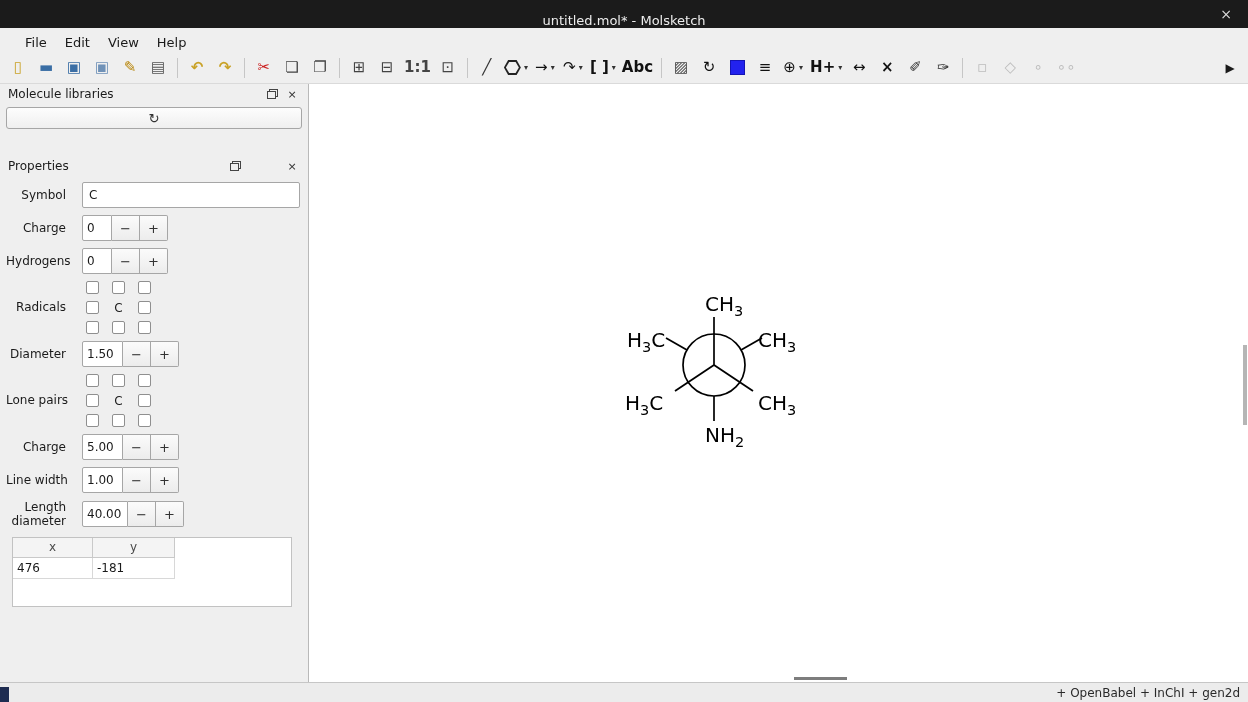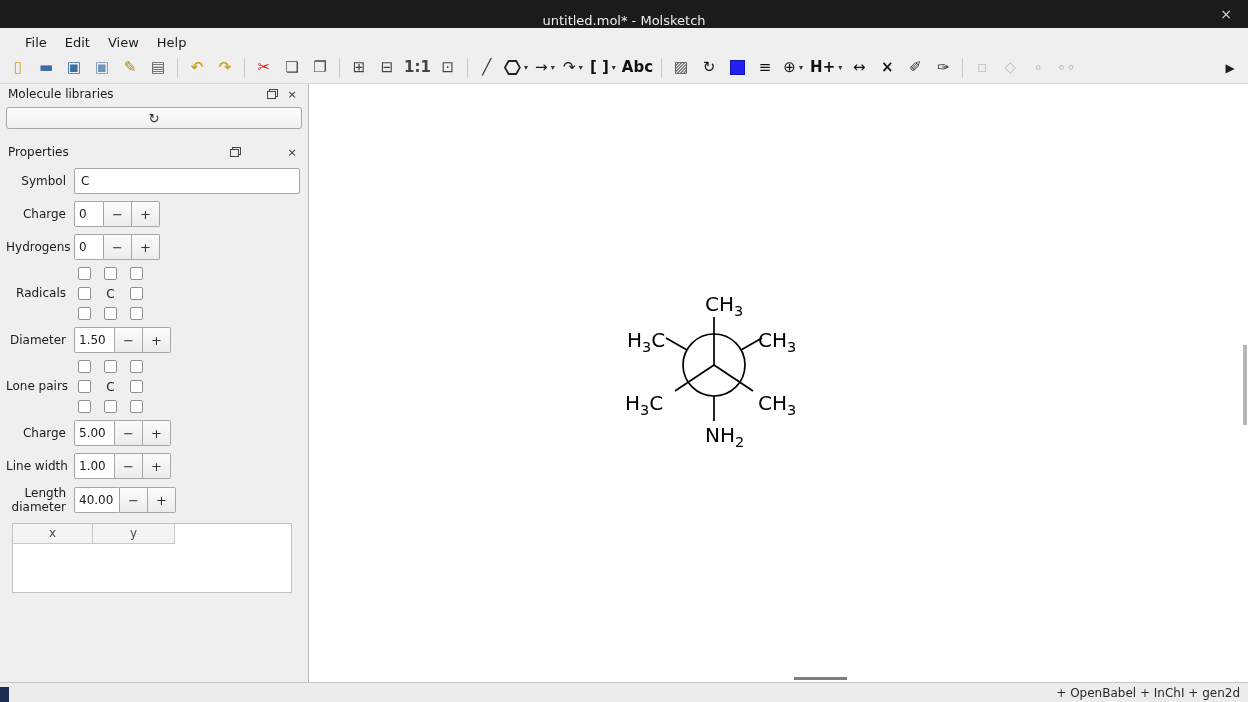"Properties" .prop-head { margin-top: 13px -> 27px }
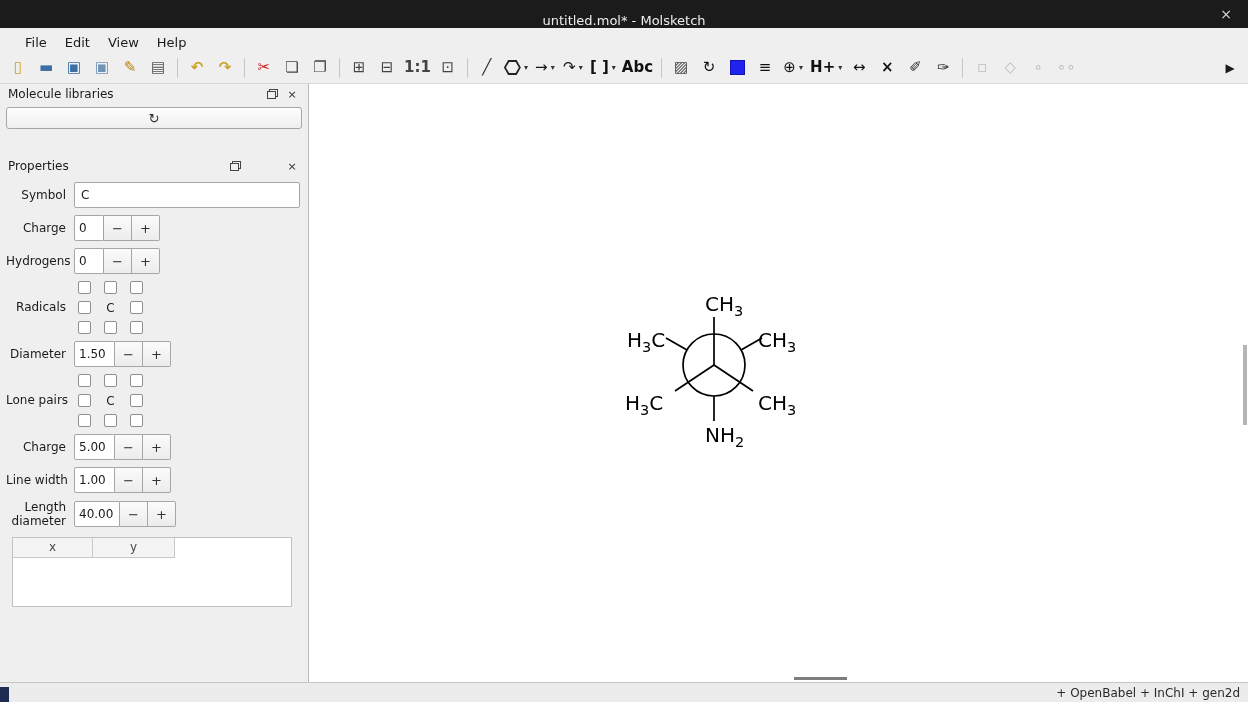"Symbol" .plabel { margin-right: 8px -> 16px }
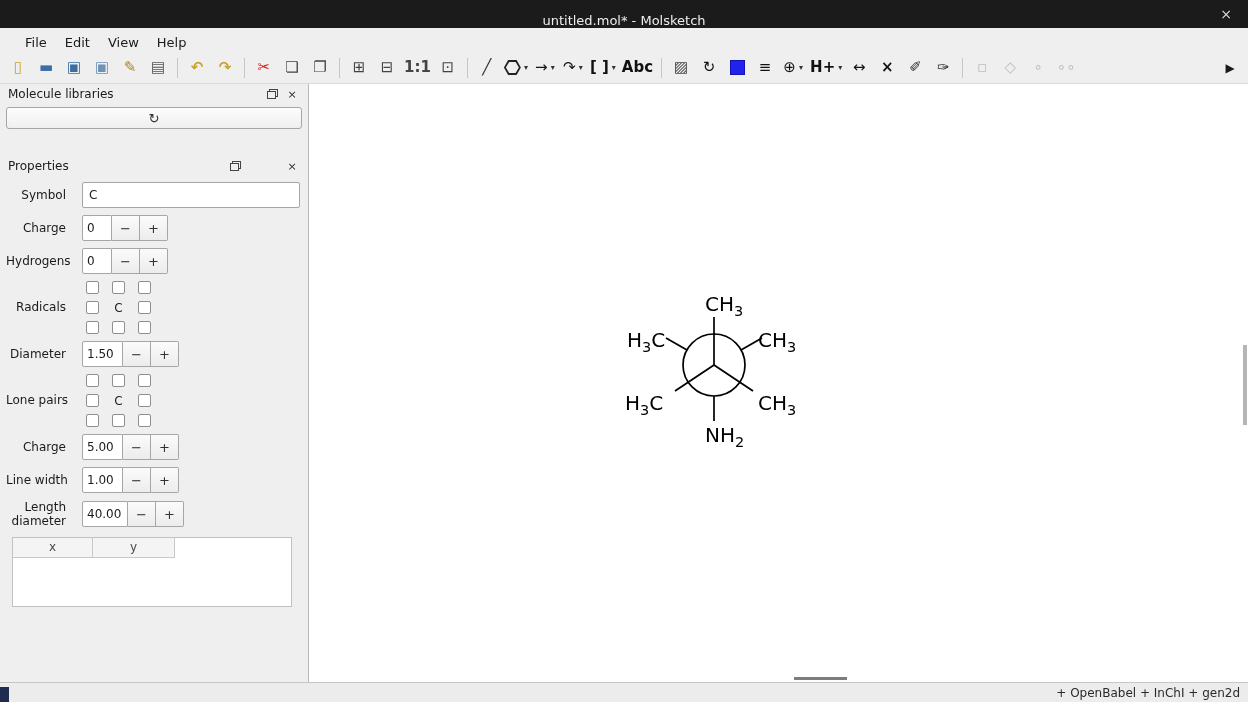"476" div.ct-row { html: none -> <div> <div>476</div> <div>-181</div> </div> }
